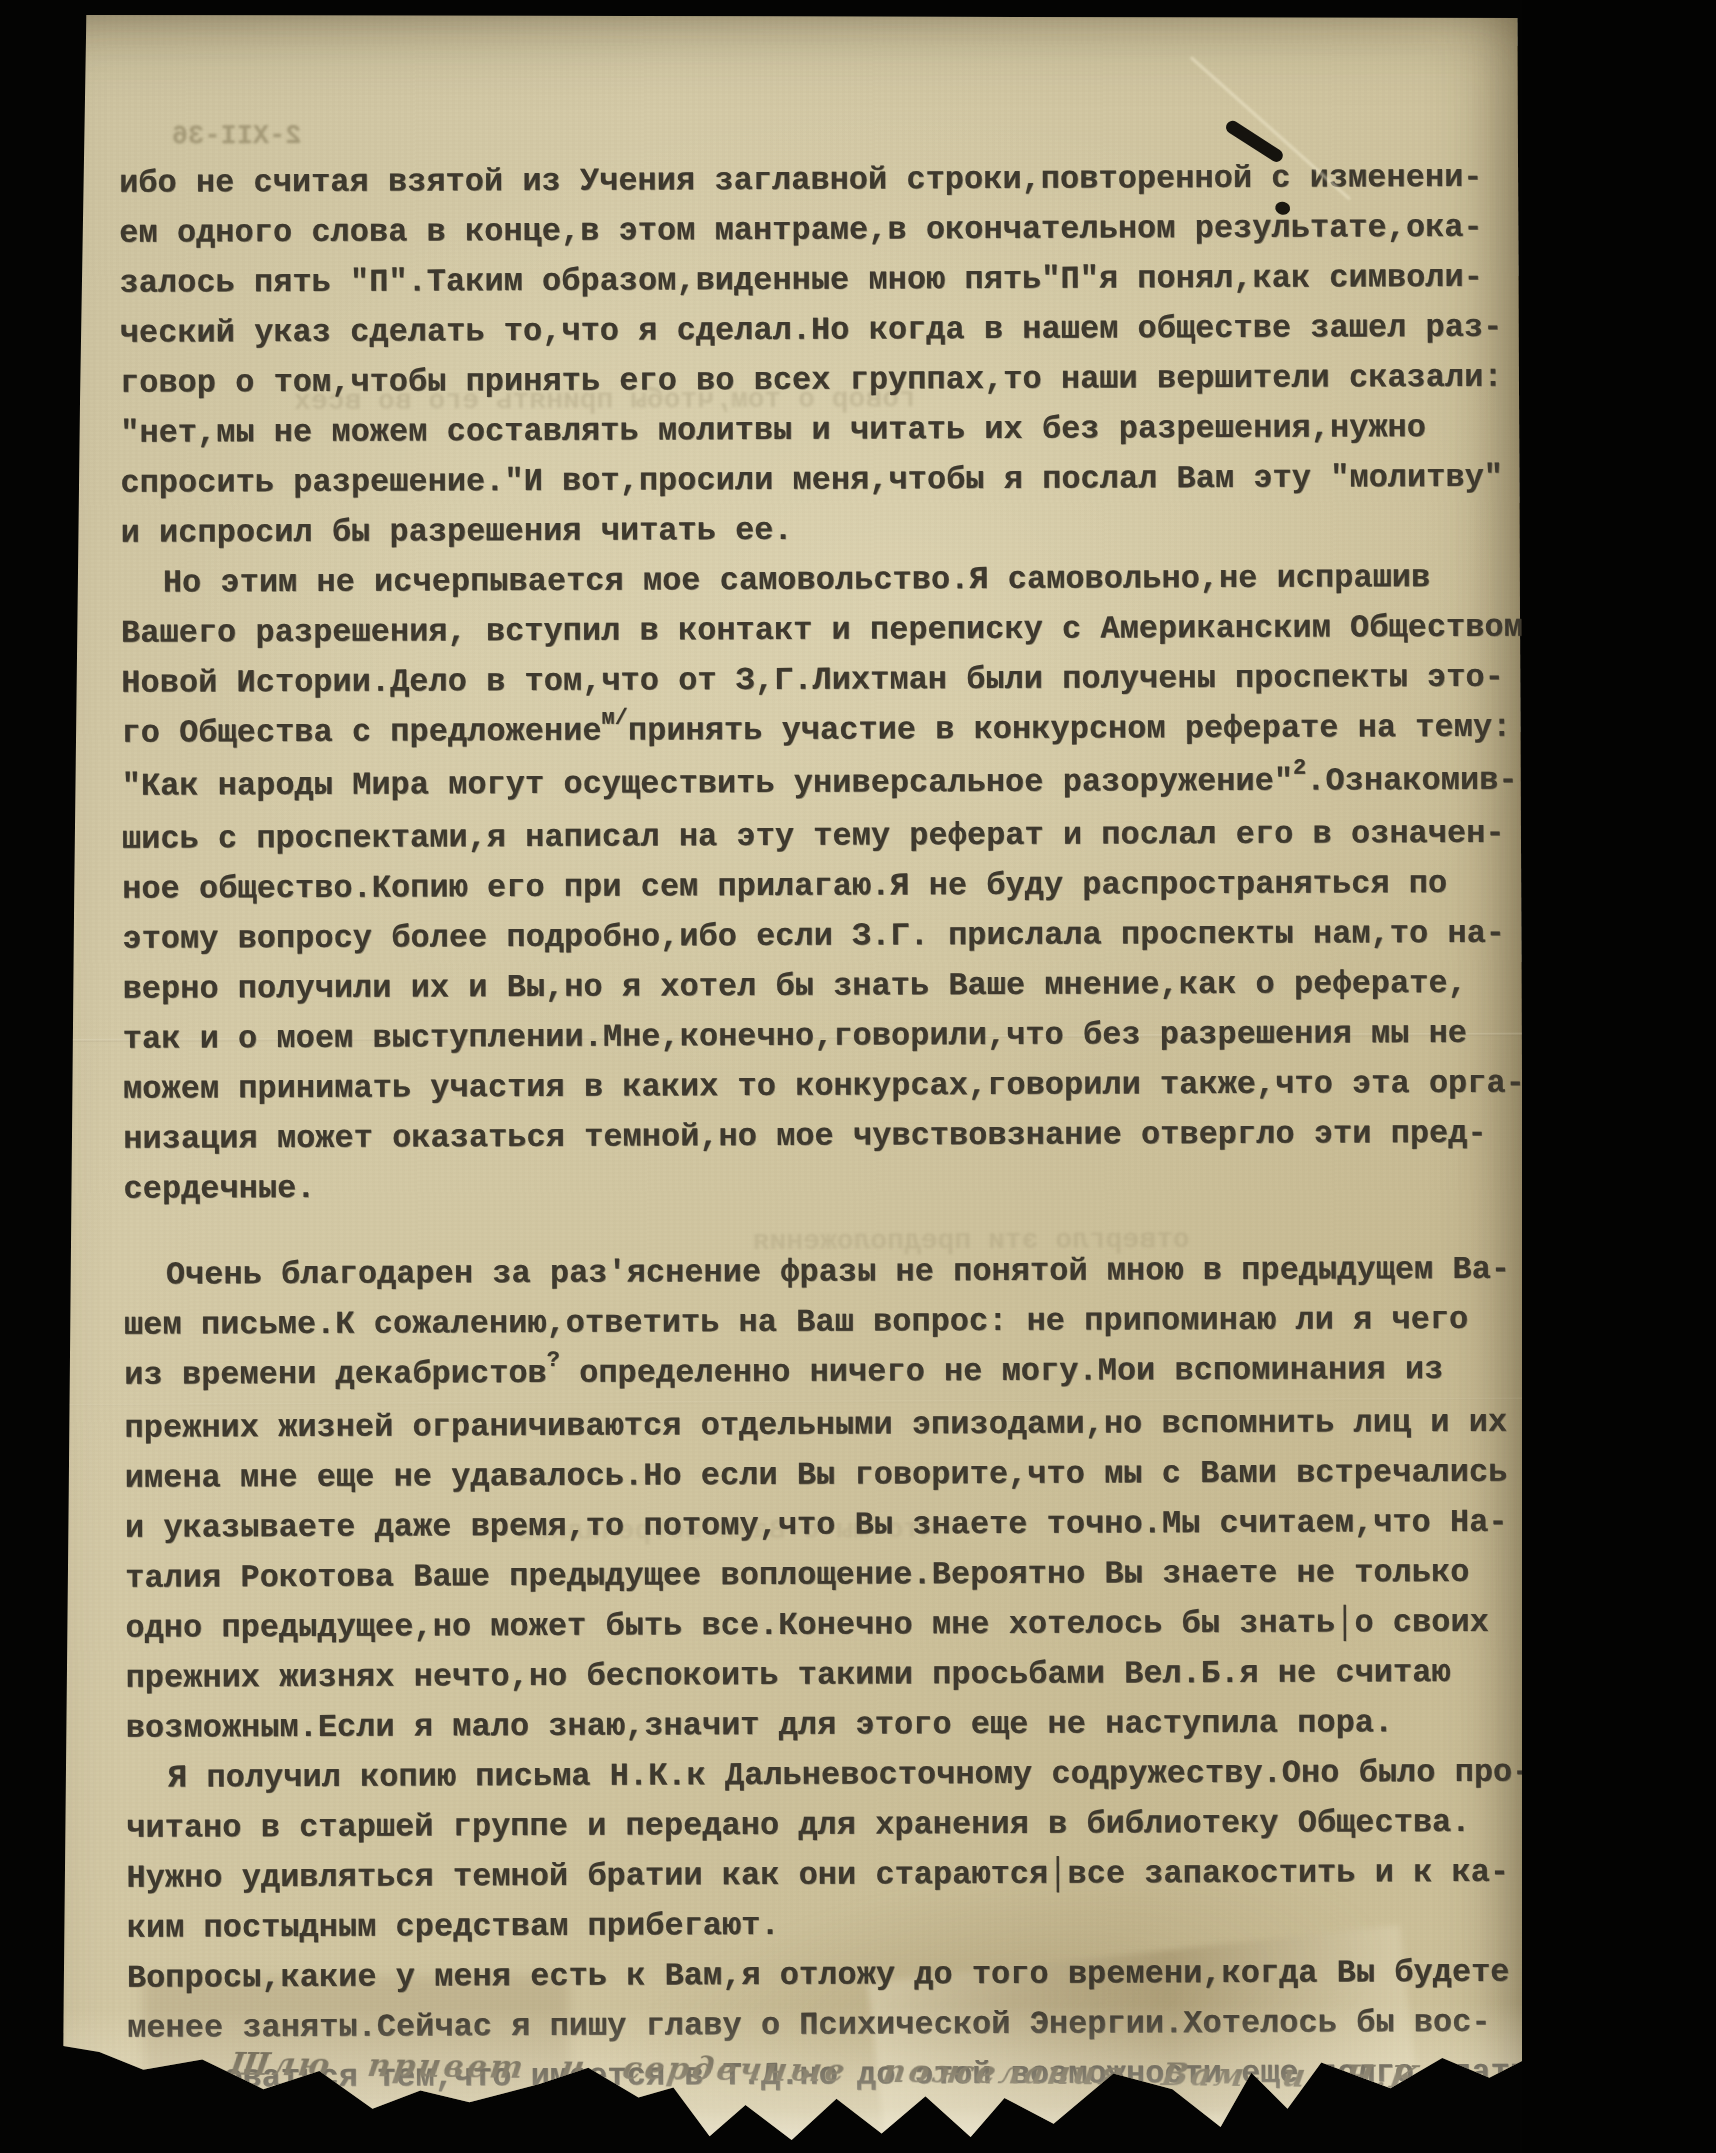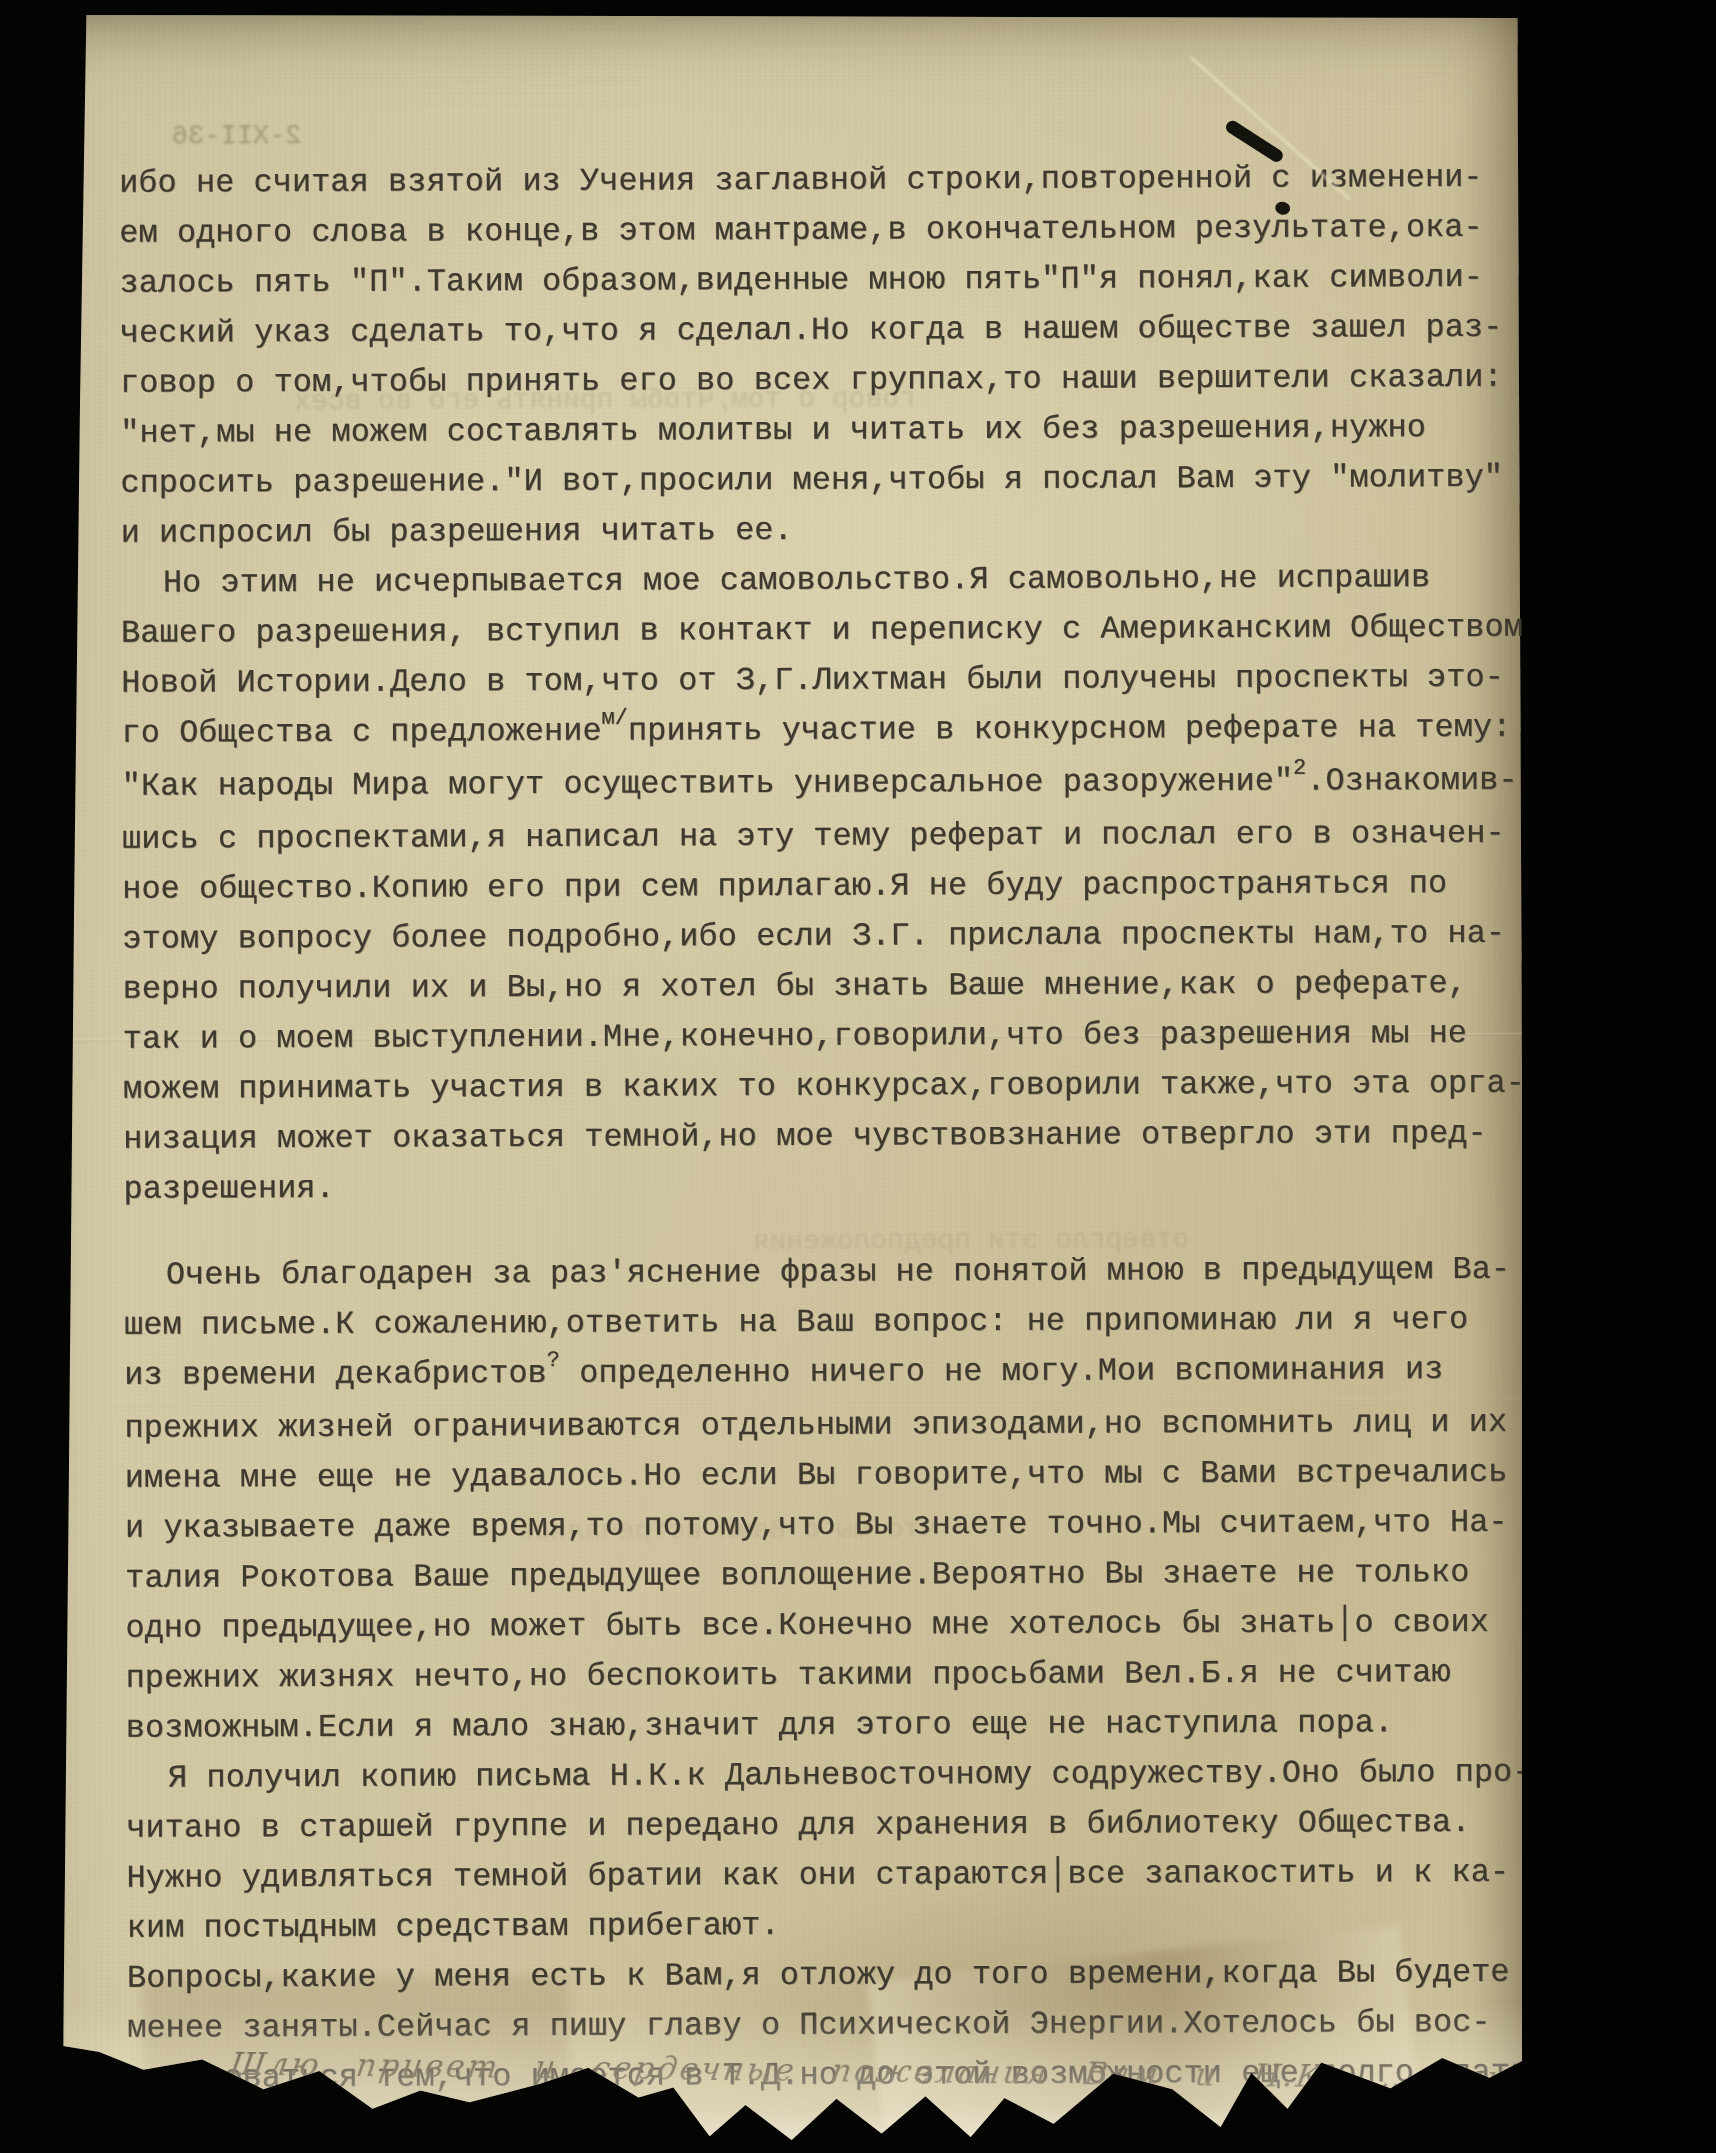"ибо не считая взятой из" .stage { font-weight: none -> bold }
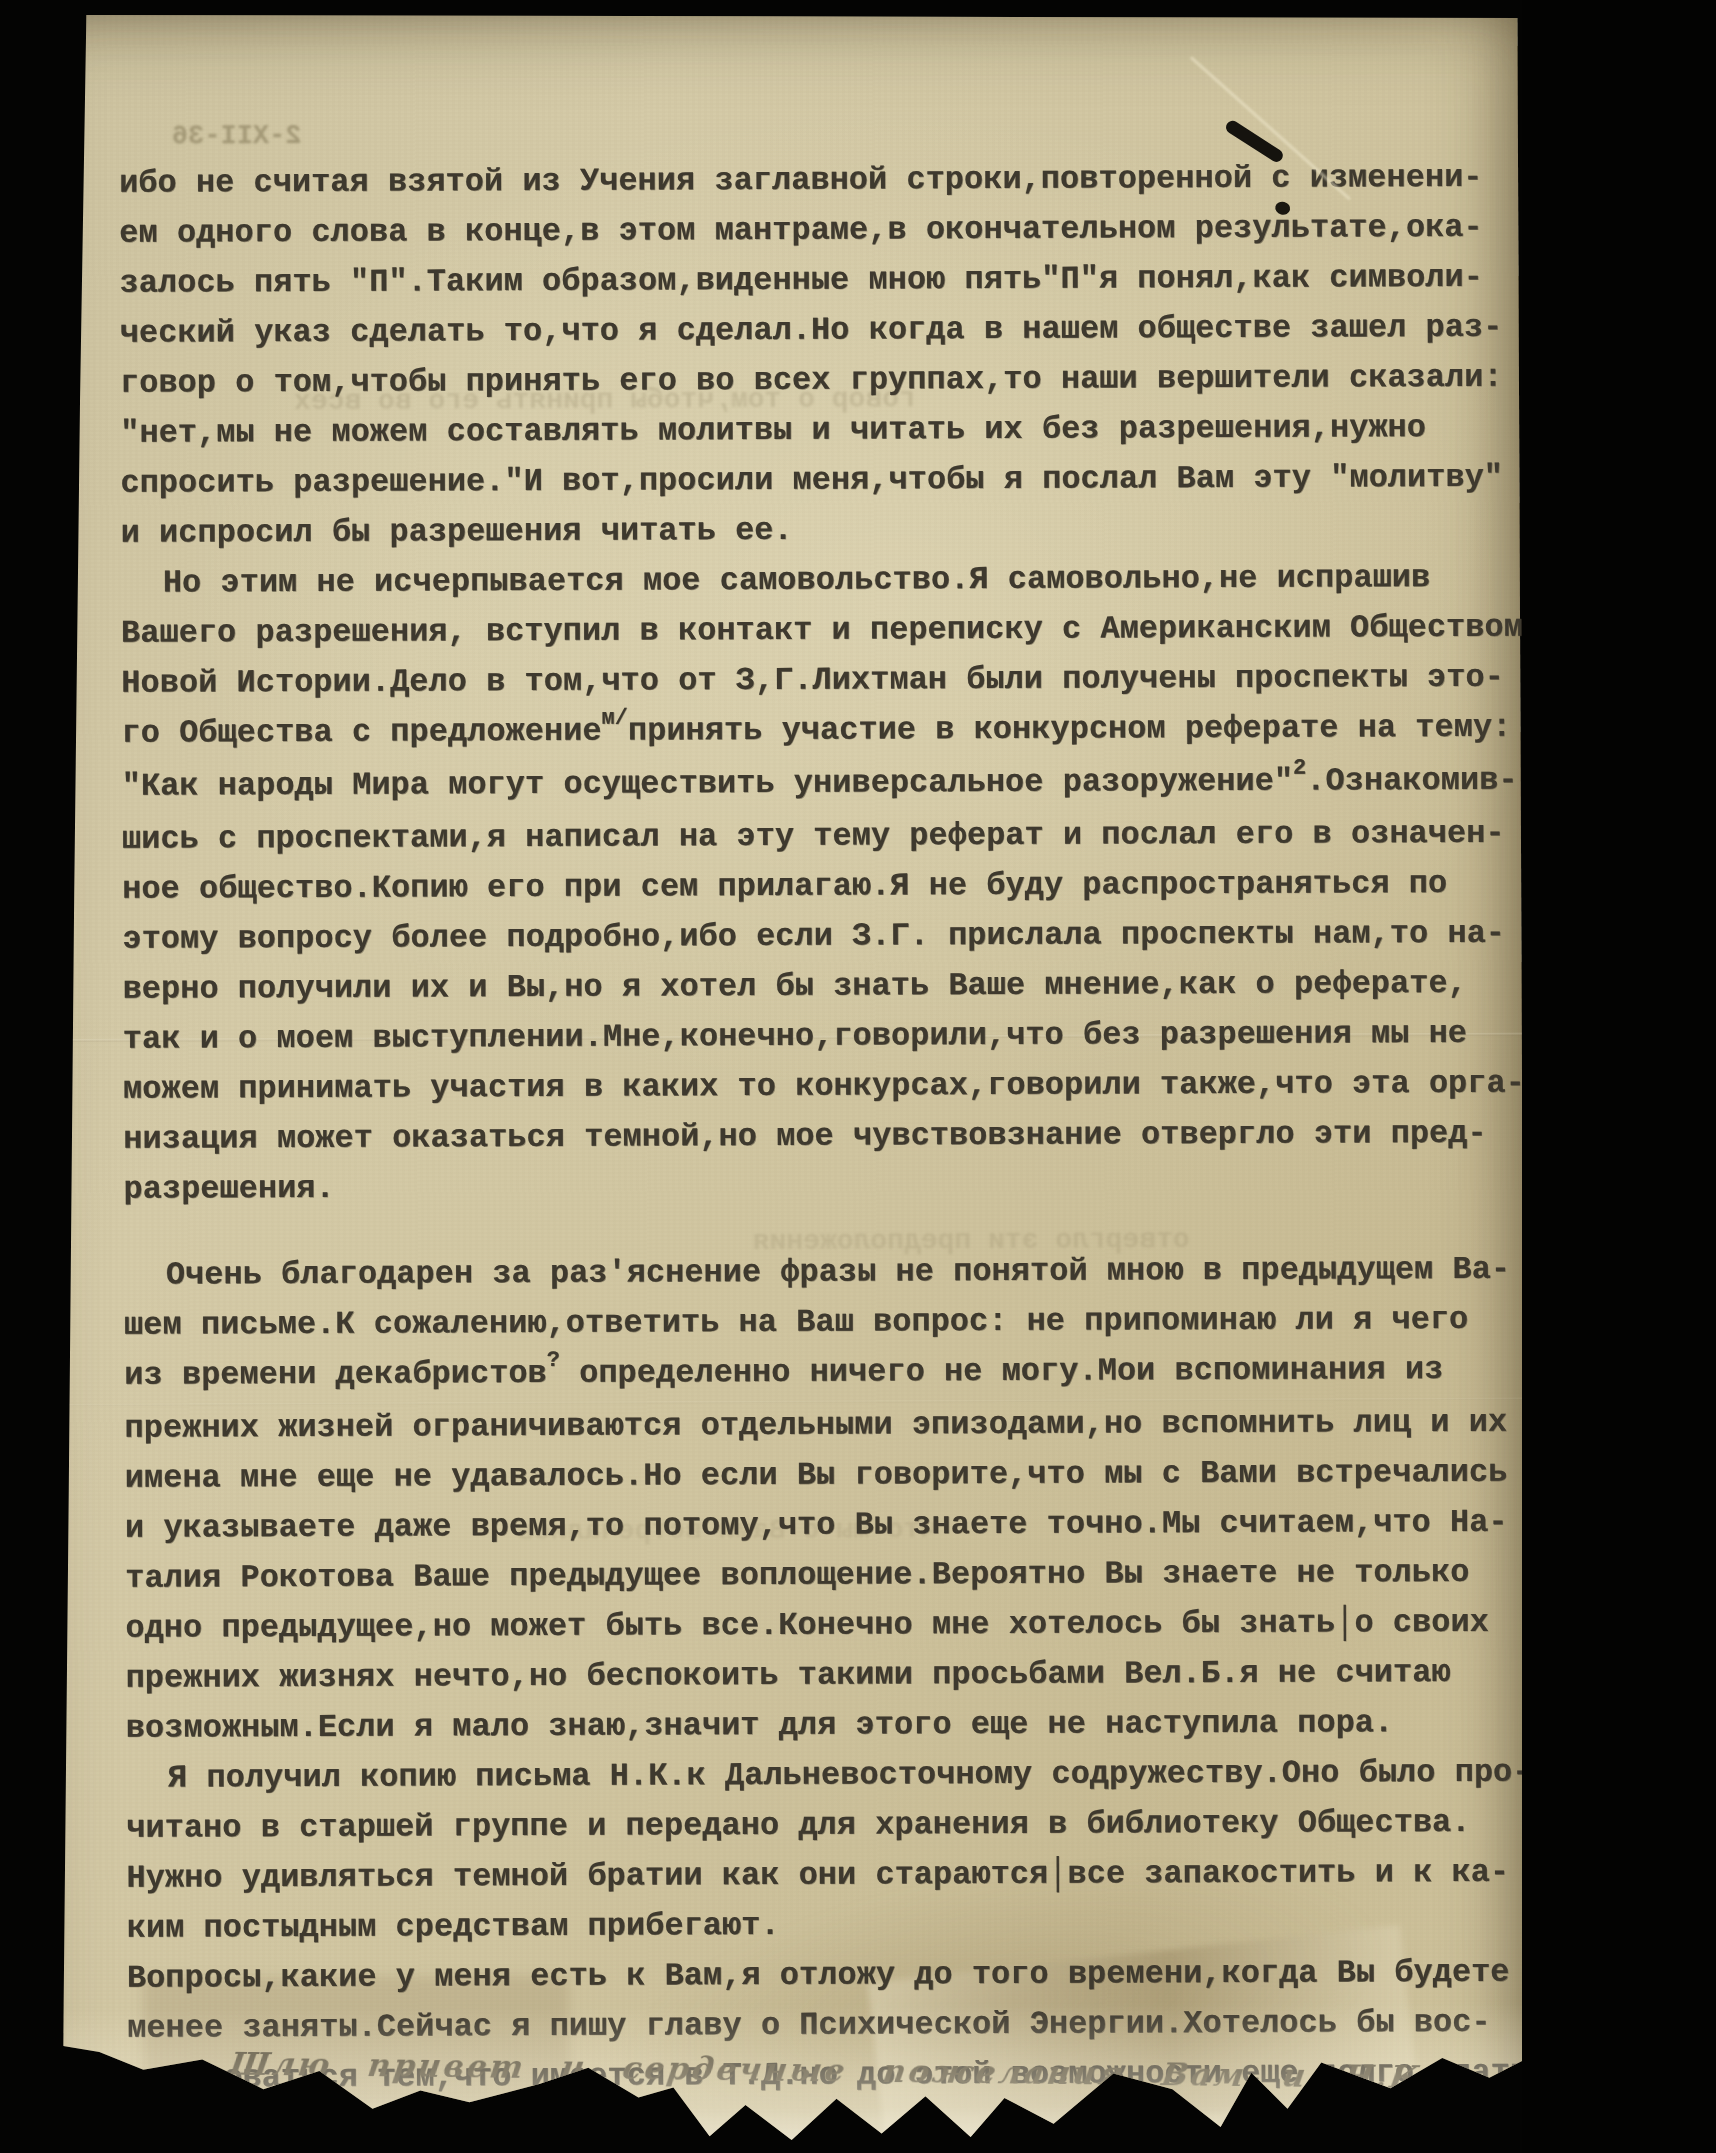"разрешения." span { text: разрешения -> сердечные }
